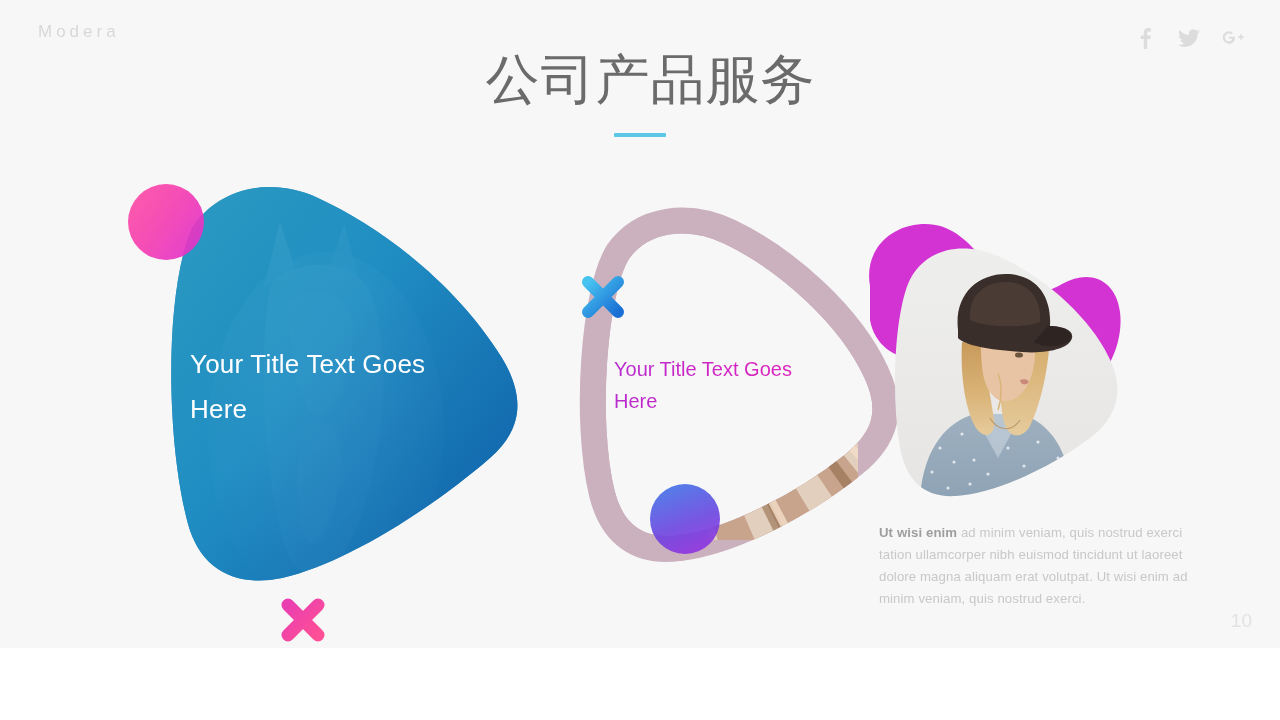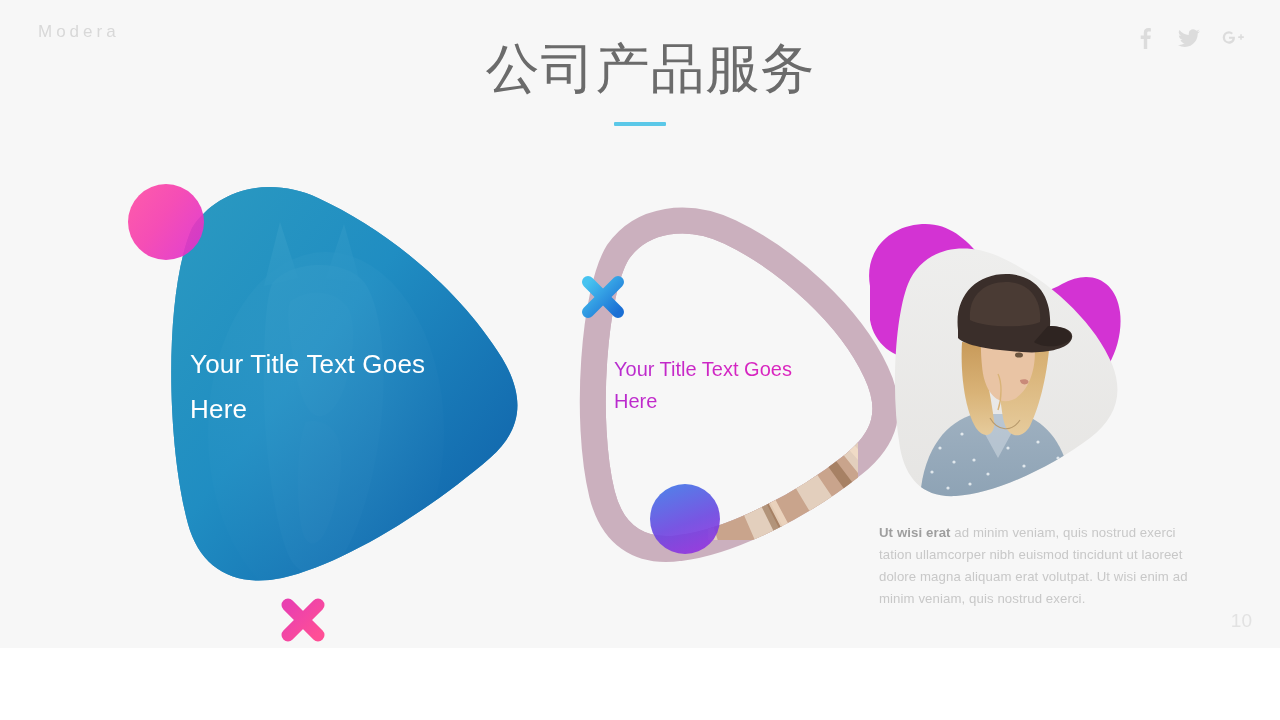"公司产品服务" .slide-title { margin: 4px -> 15px }
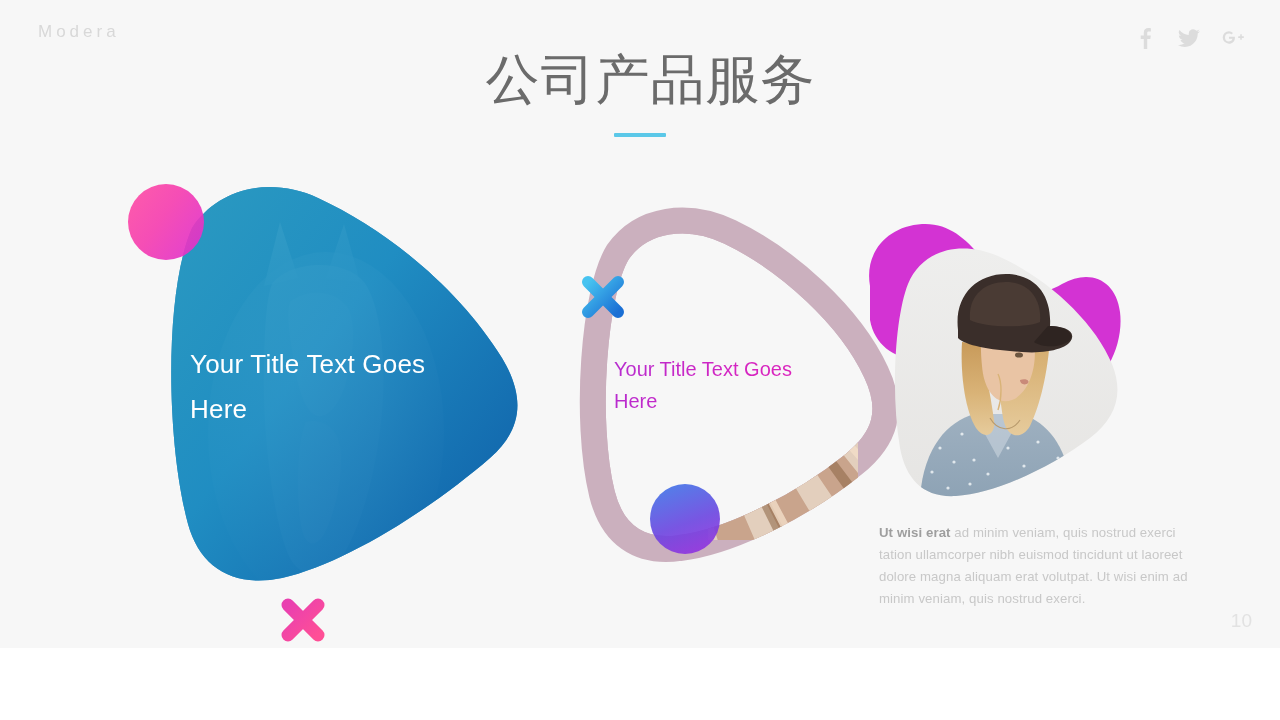"Ut wisi erat" b { text: erat -> enim }
